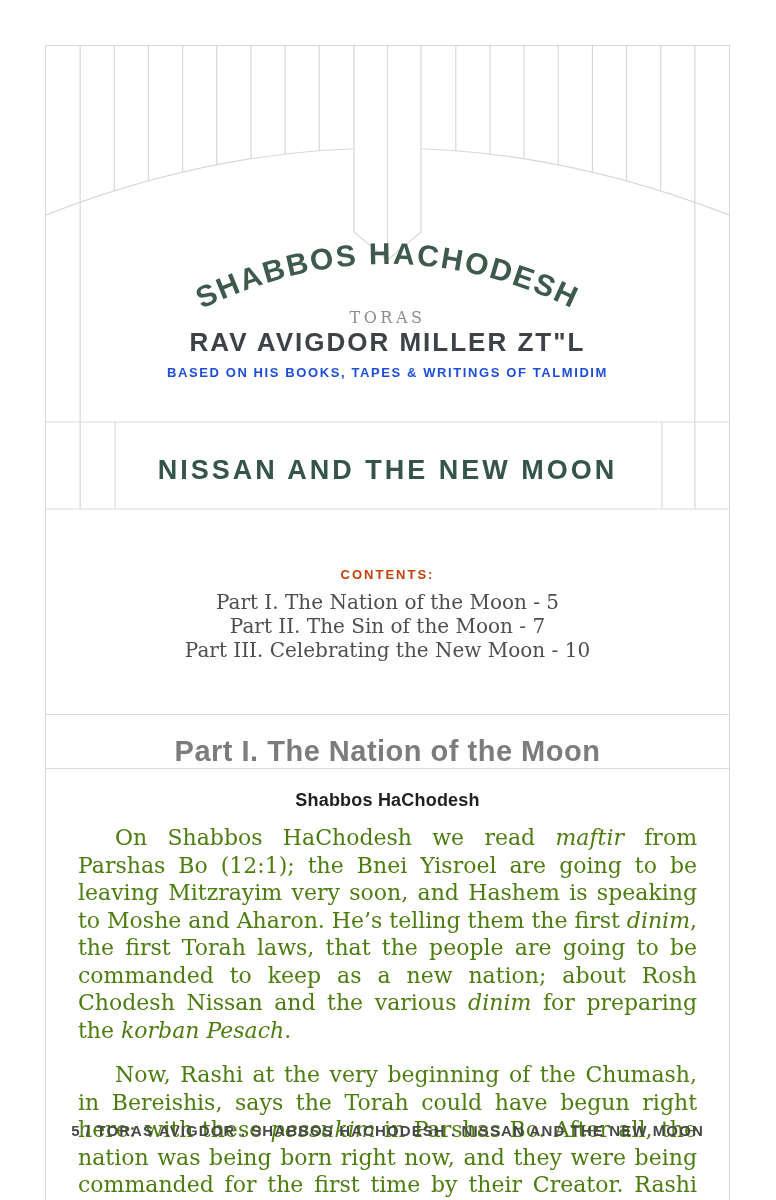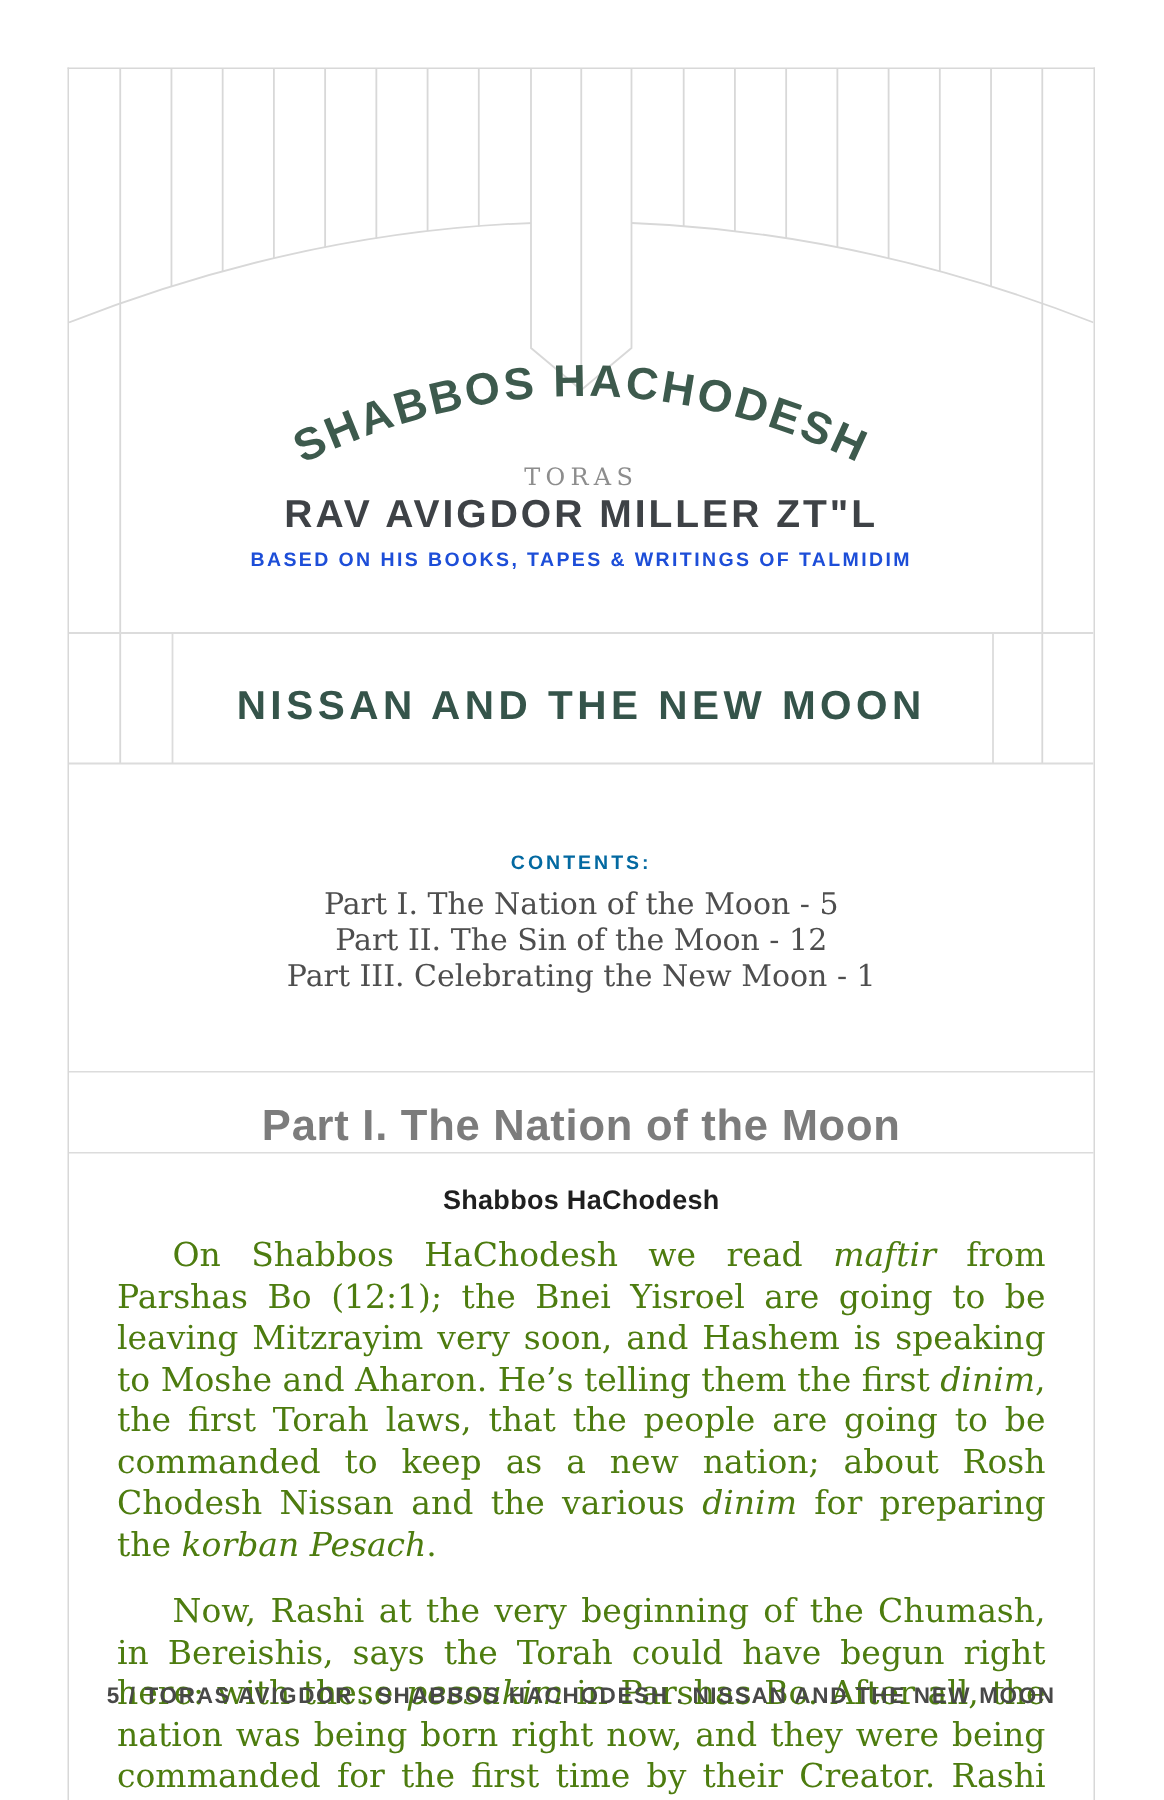"CONTENTS:" .contents-heading { color: #0369a1 -> #c2410c }
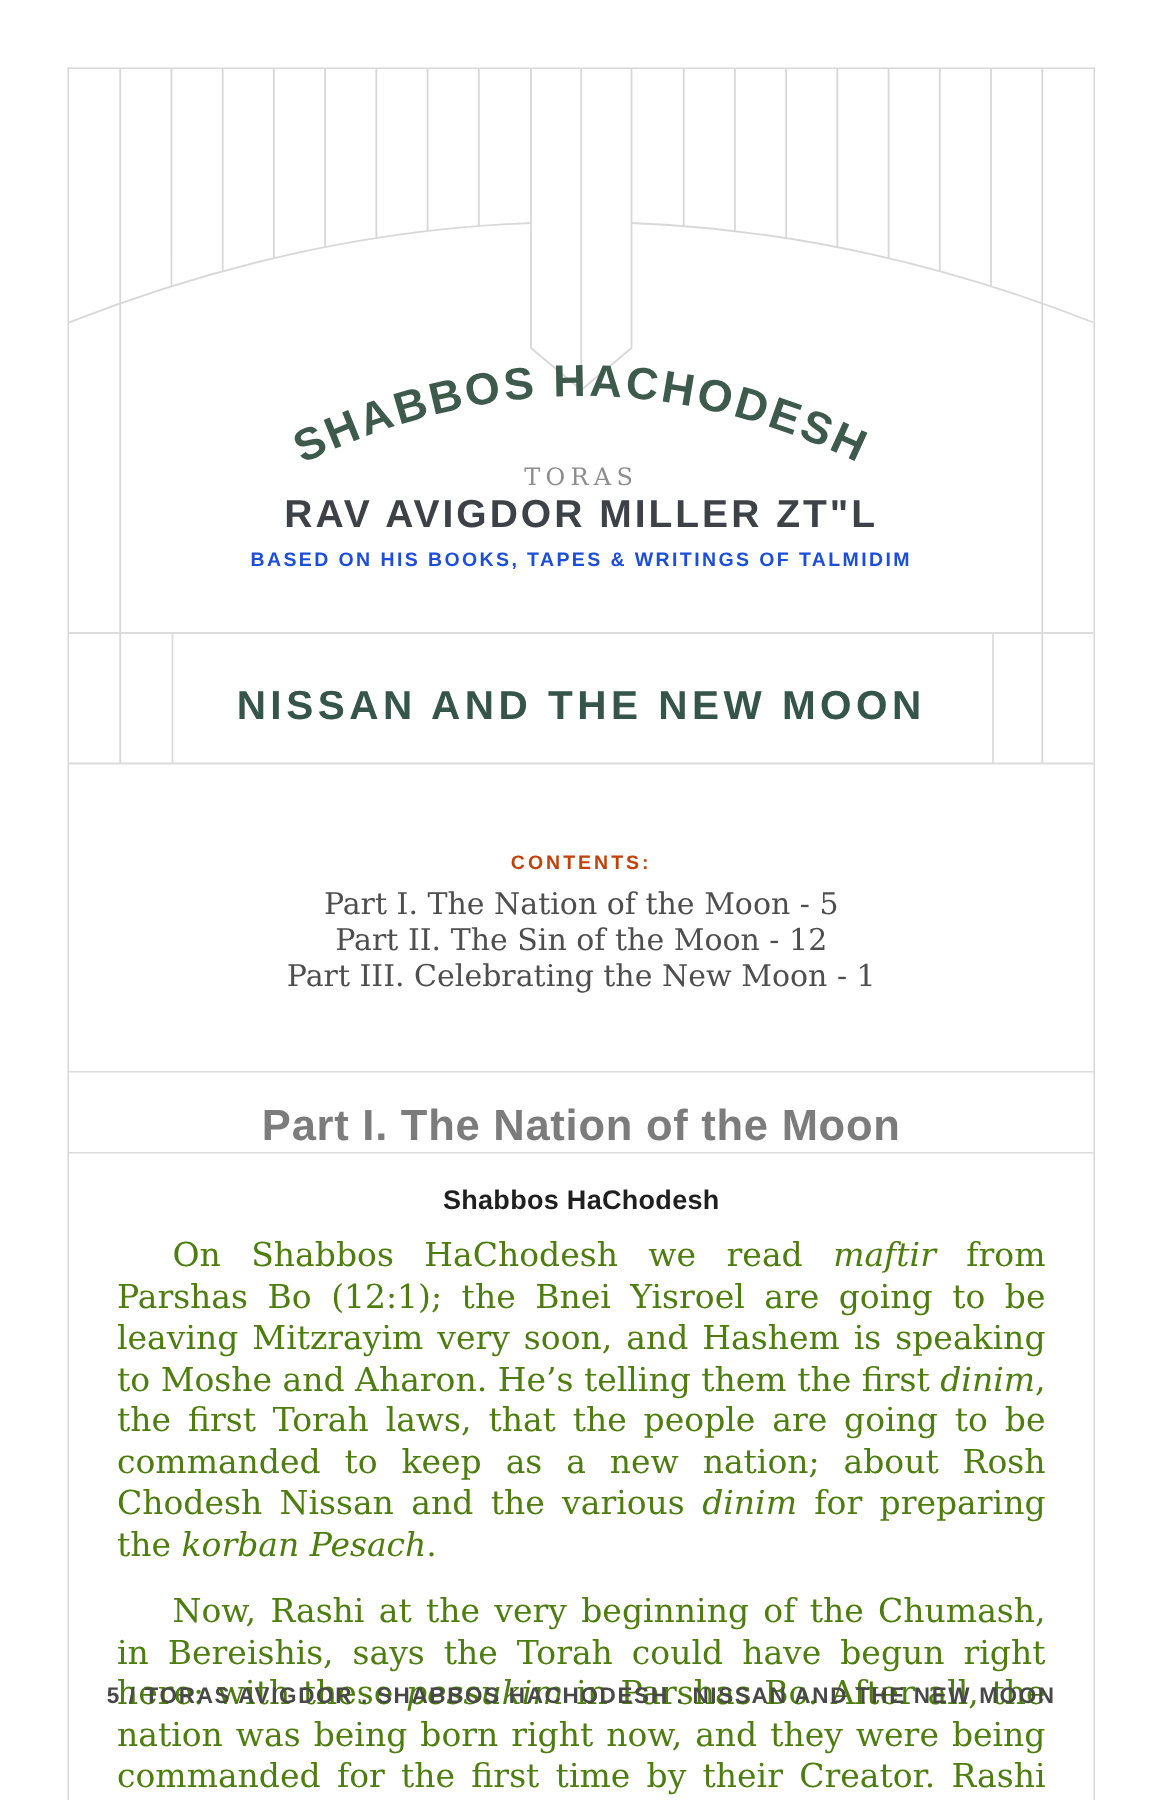"Part II. The Sin of" div.contents-item { text: 12 -> 7 }
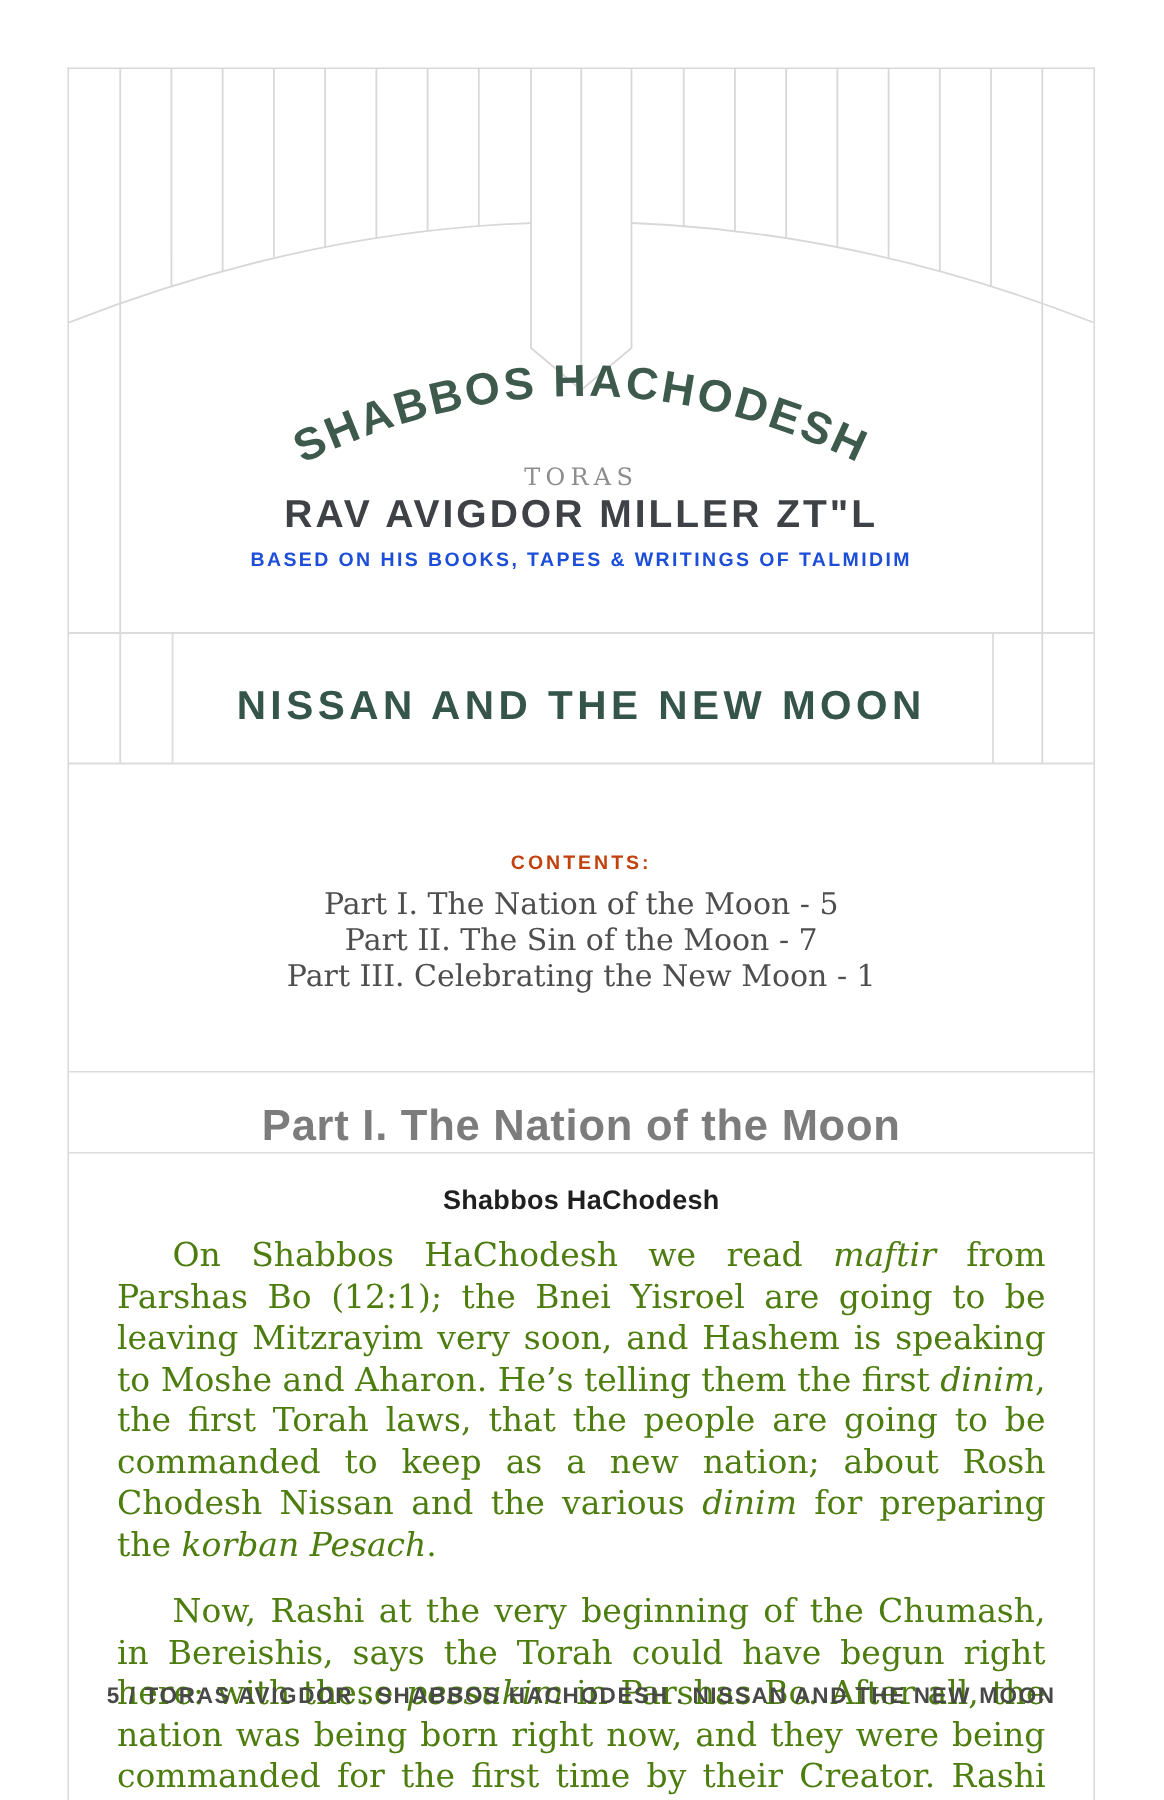"Part III. Celebrating the New" div.contents-item { text: 1 -> 10 }
